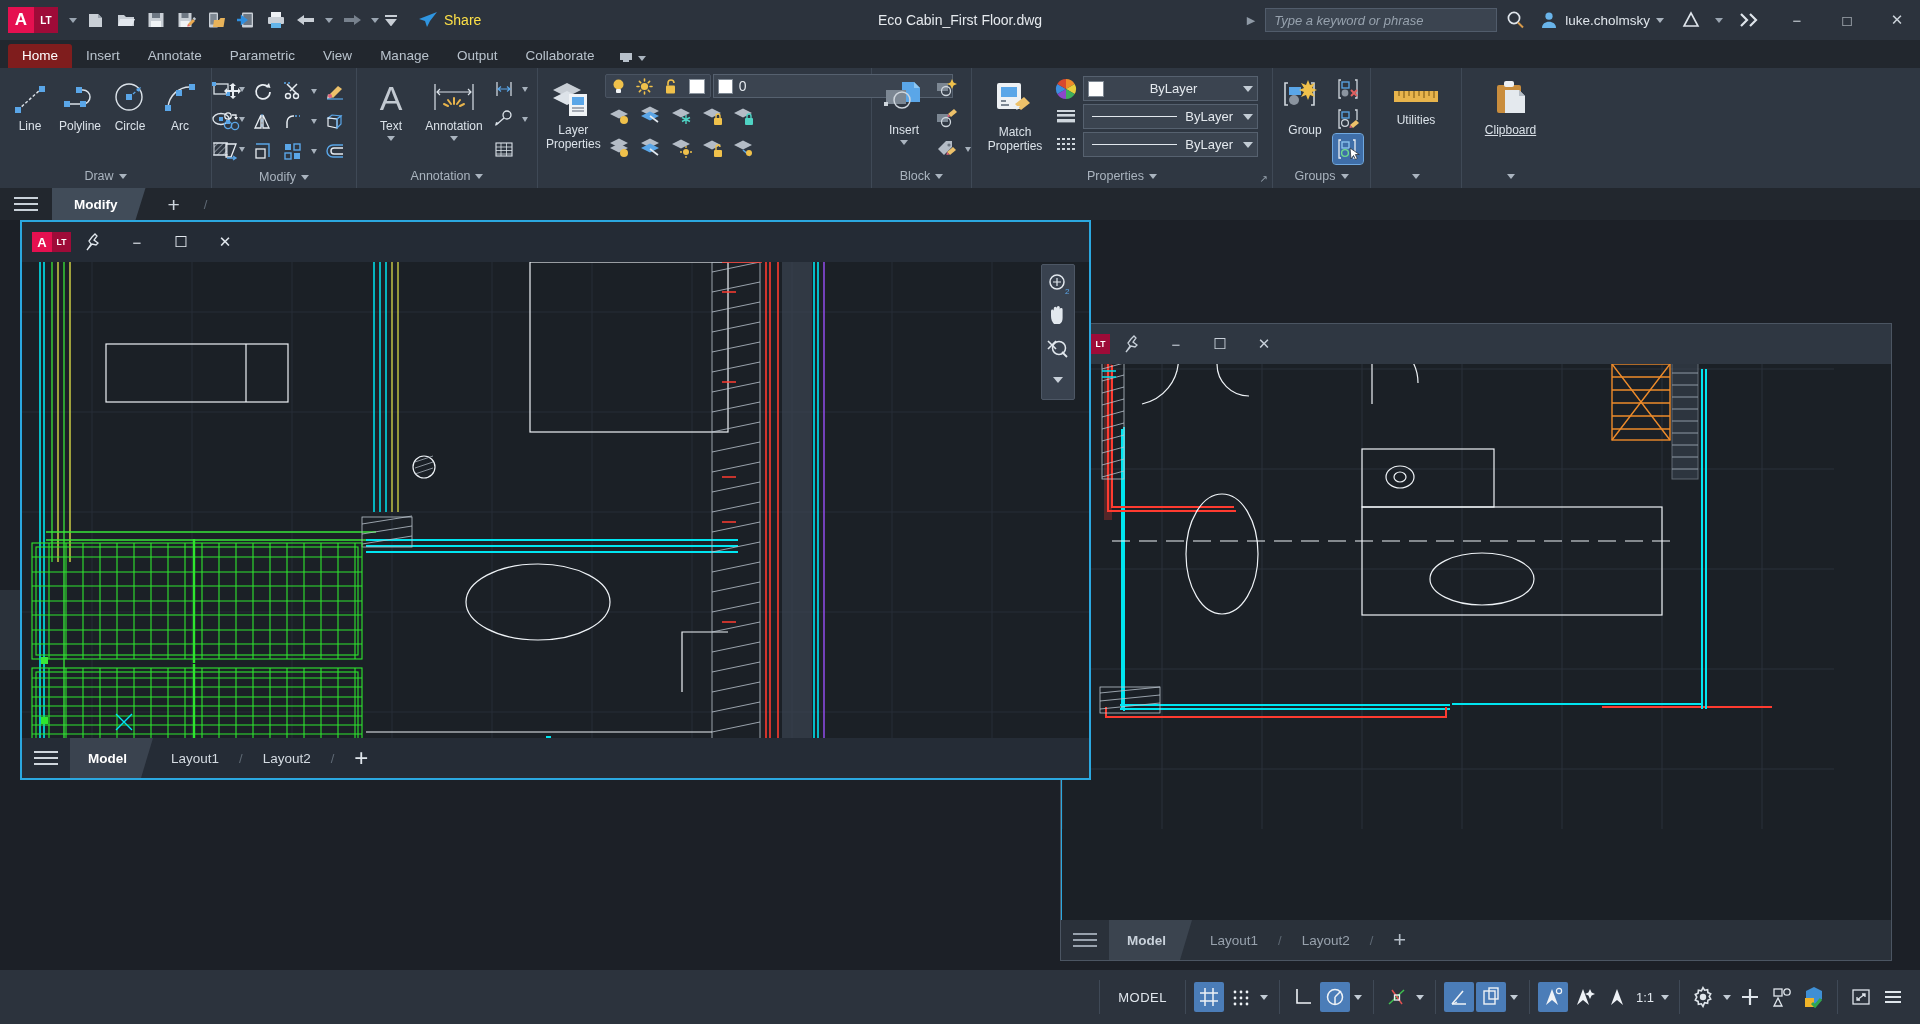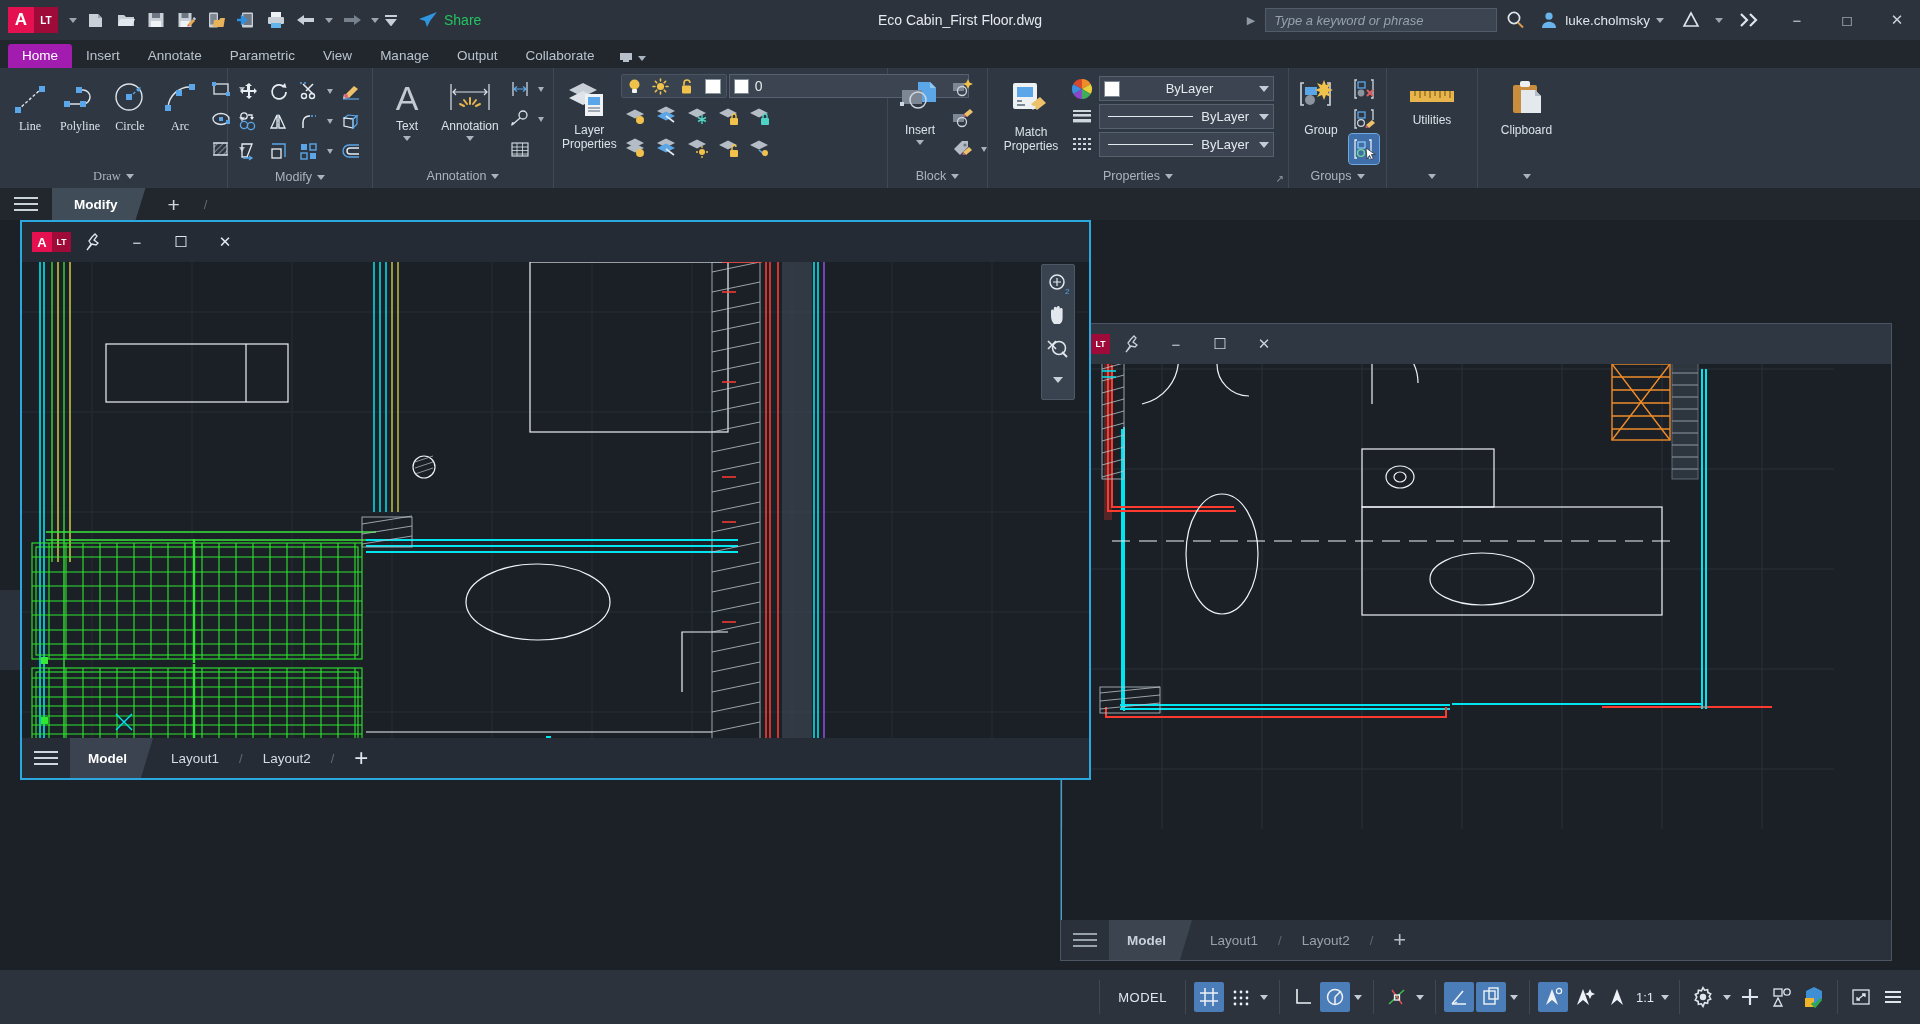"Share" .share span { color: #22c55e -> #fde047 }
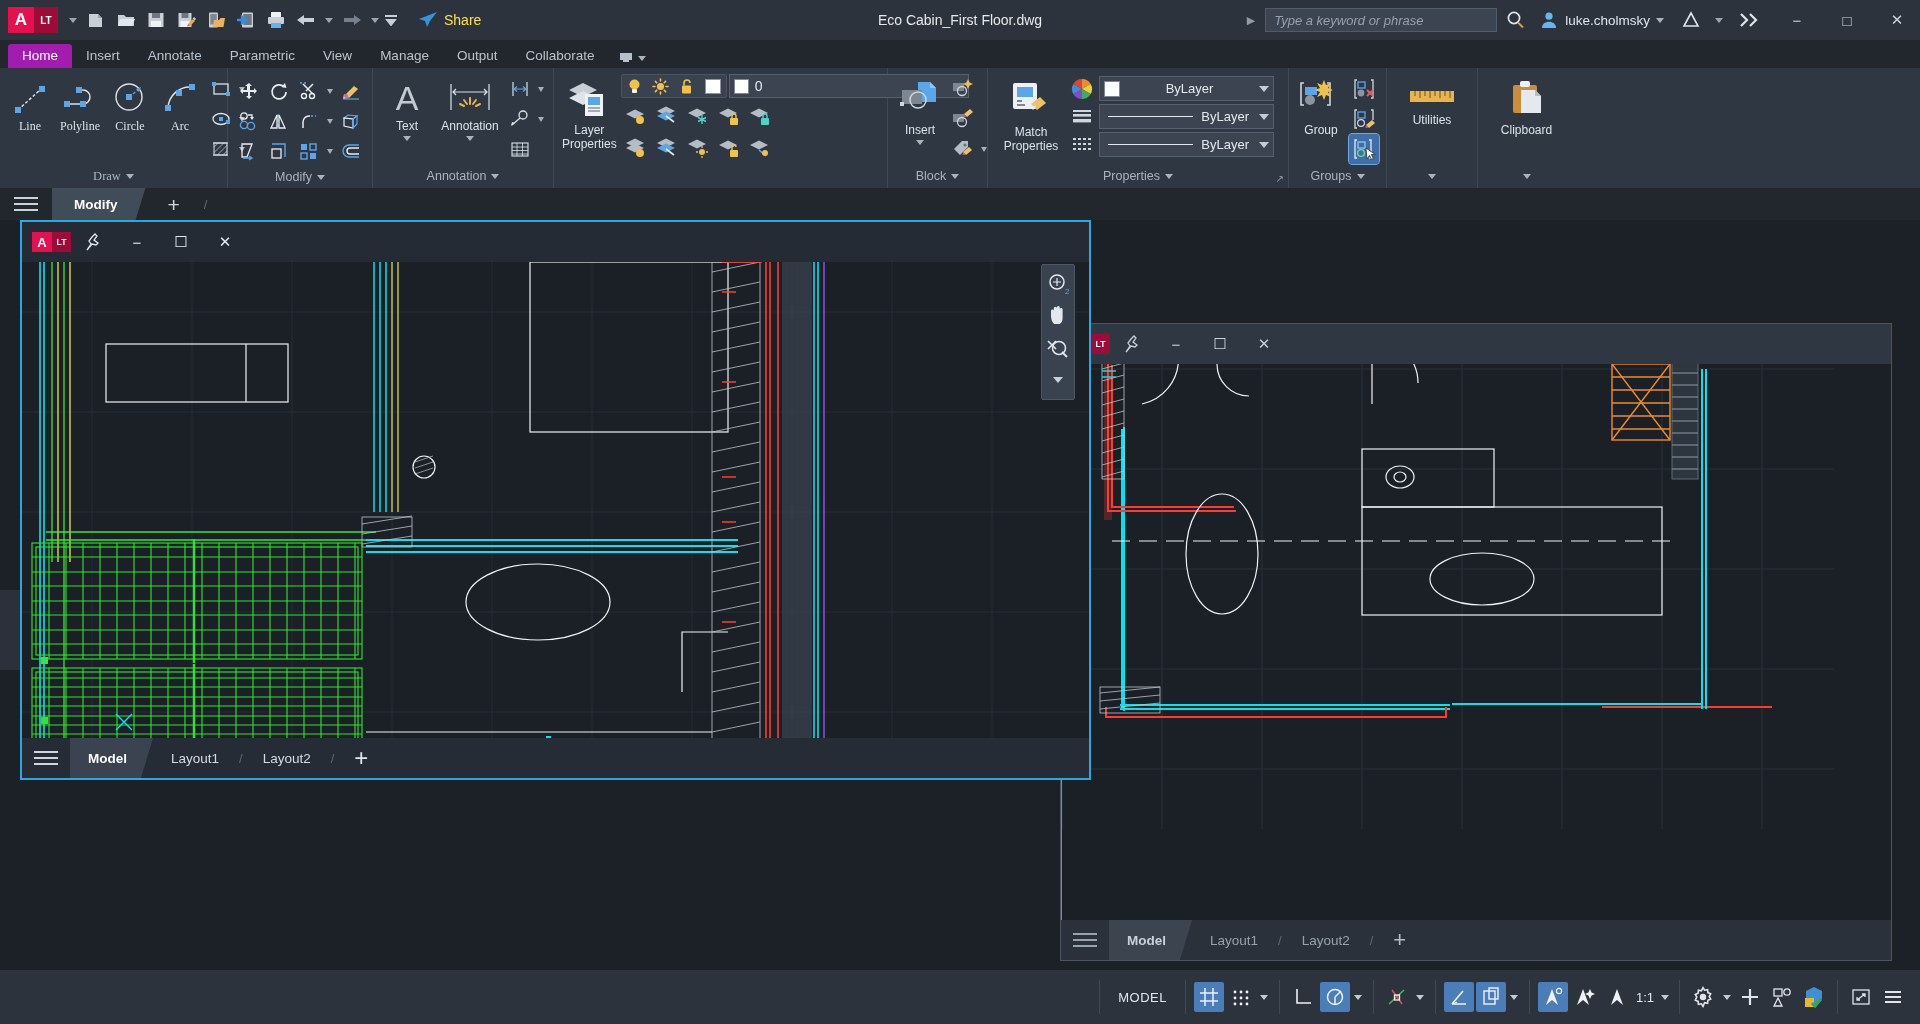"Home" .rtab.active { background: #a21caf -> #7f1d1d }
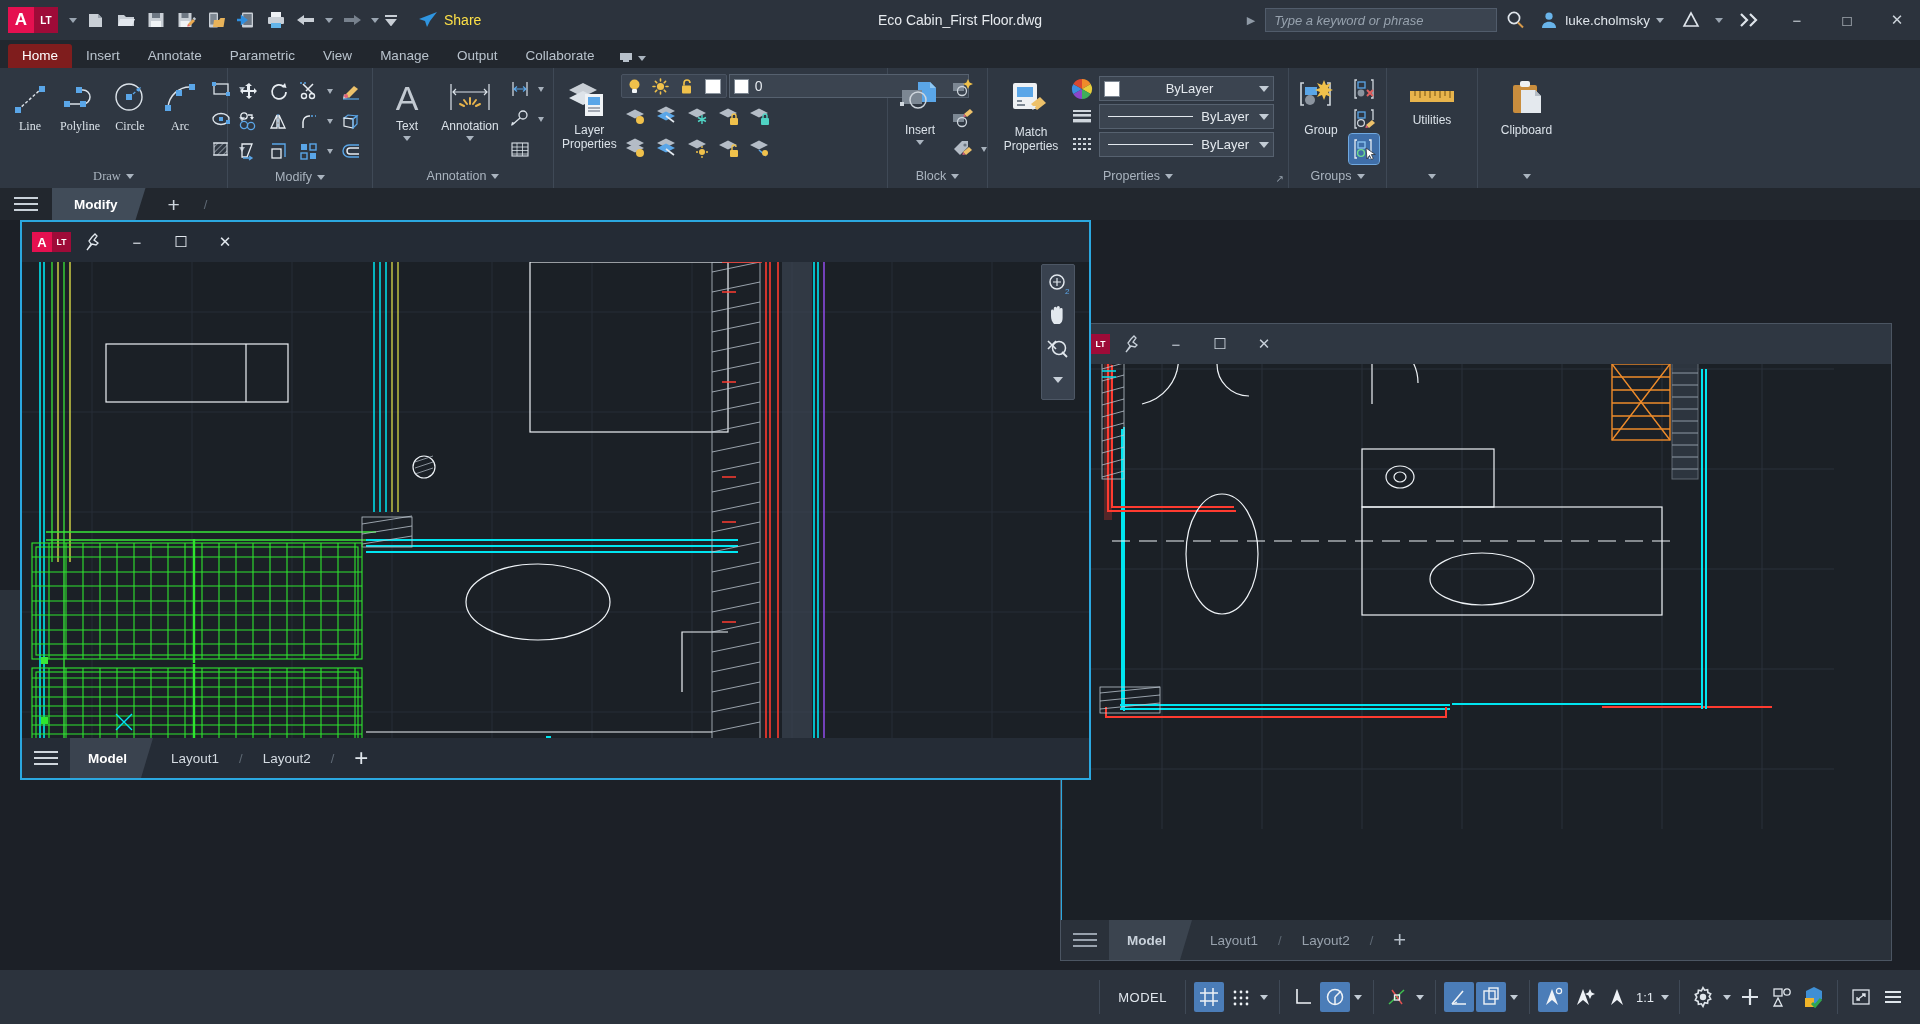"Line" div.panel { font-family: Liberation Serif, serif -> none; width: 228px -> 212px }
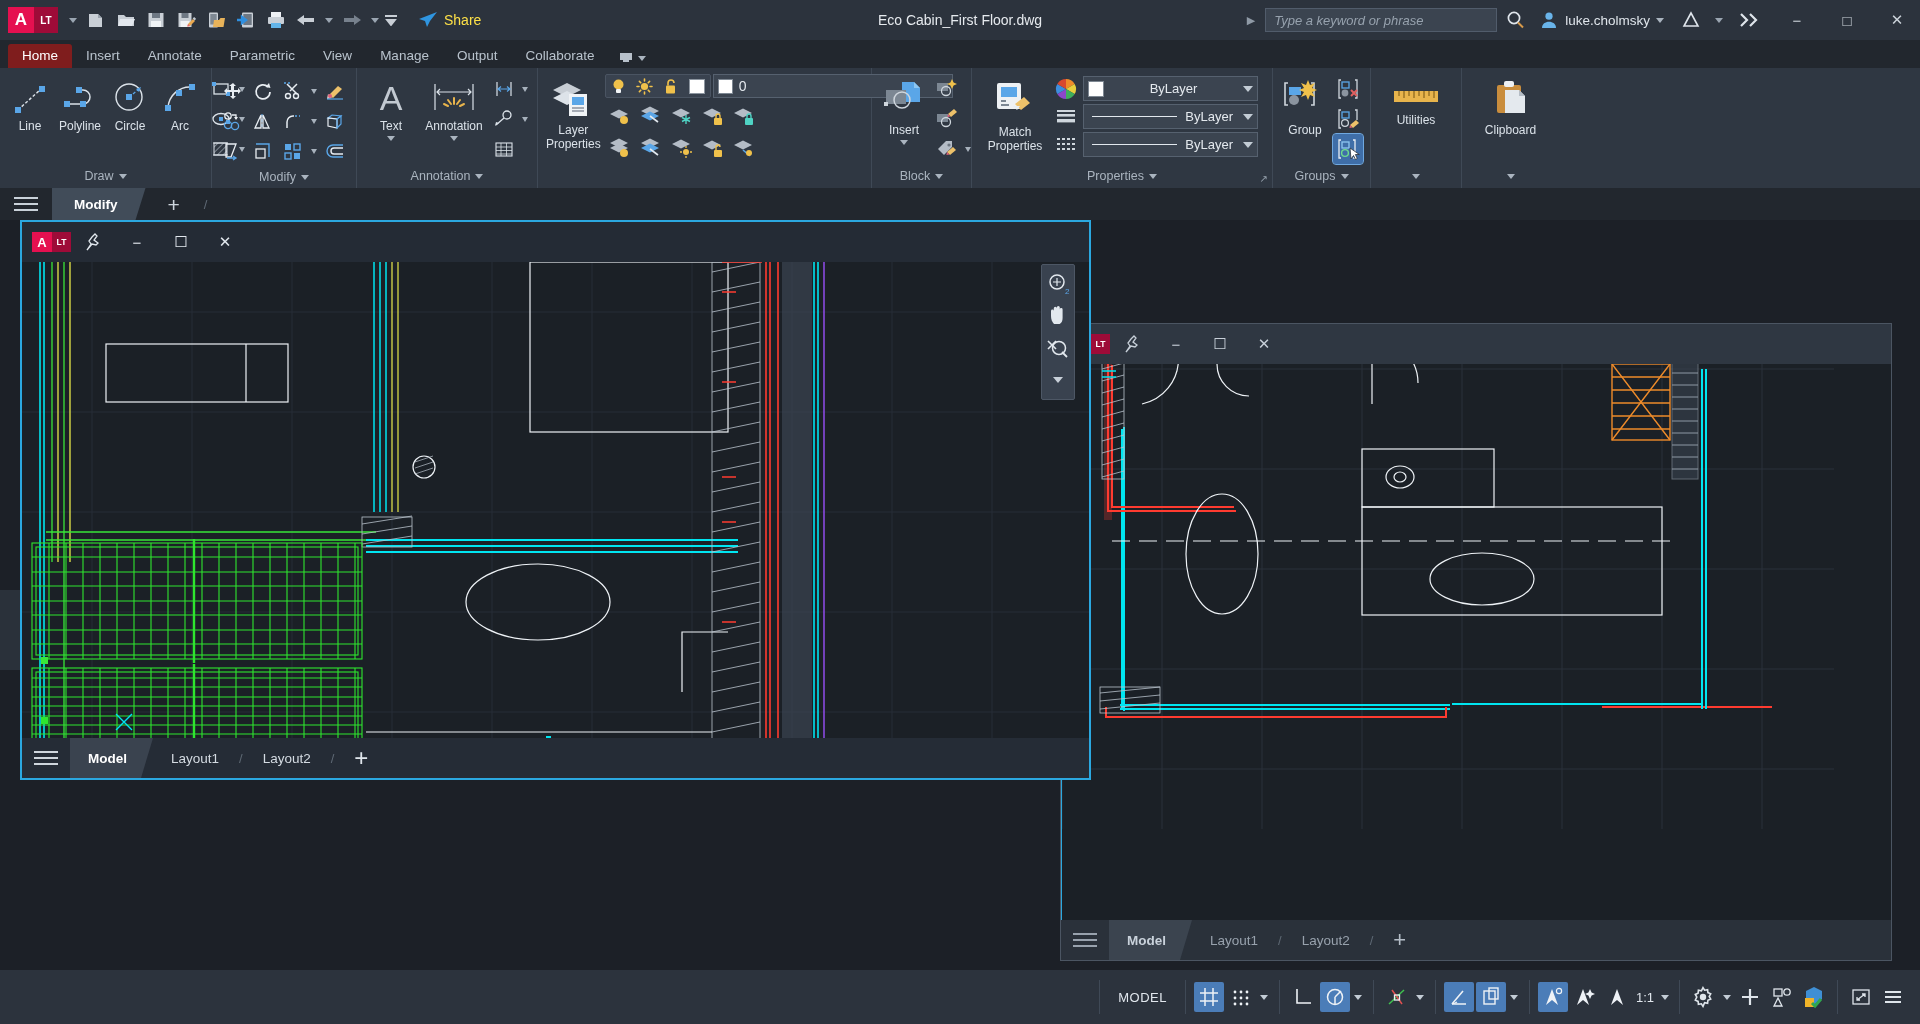"Clipboard" div.bigbtn { text-decoration: none -> underline }
